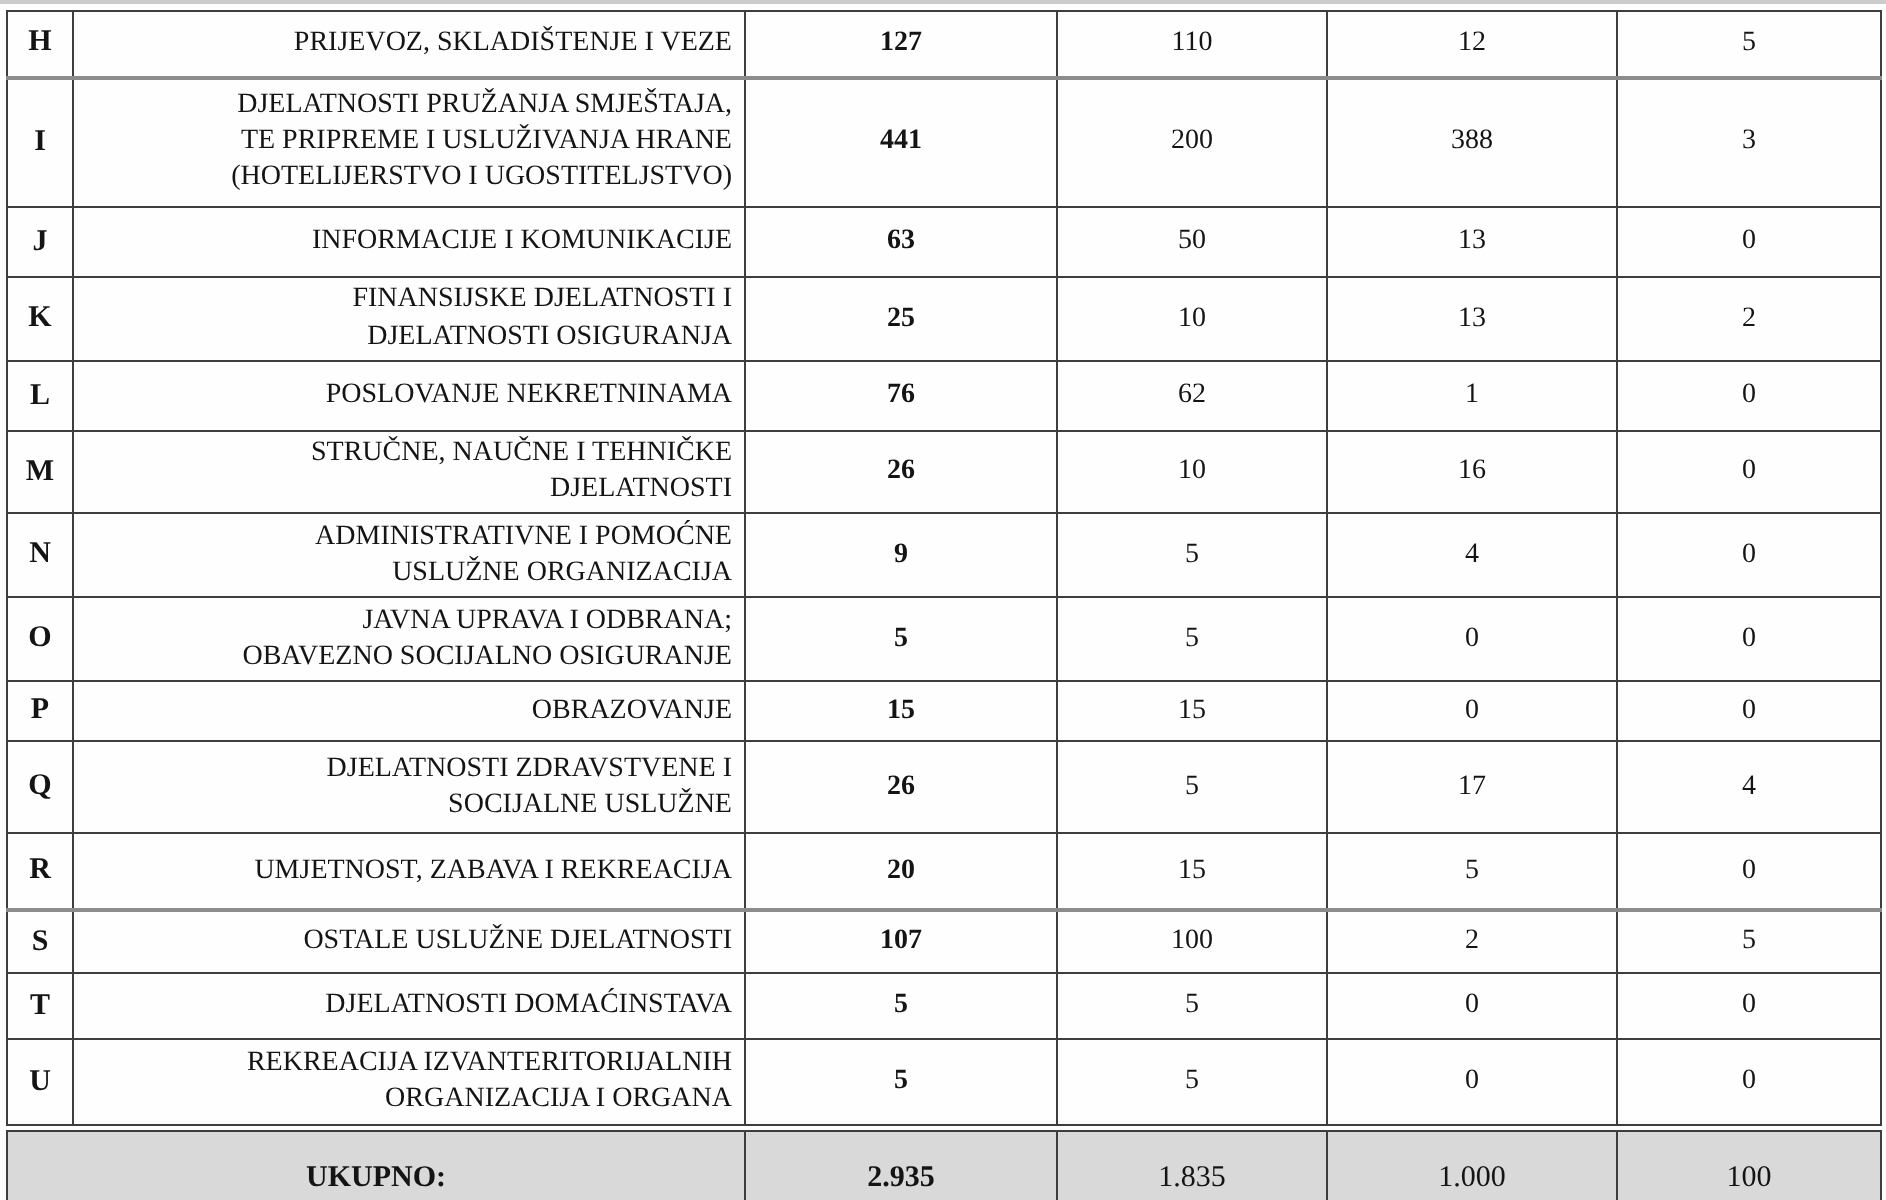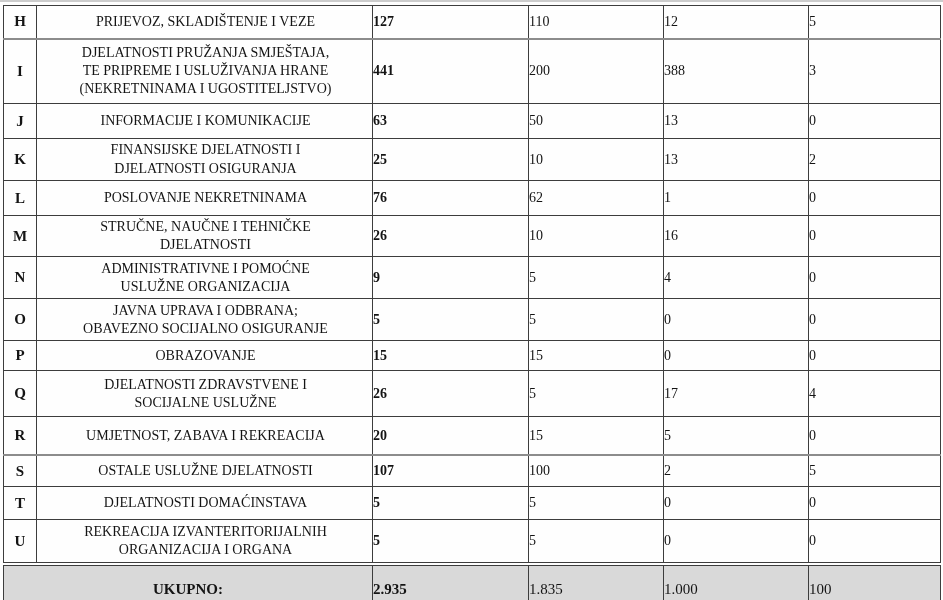"PRIJEVOZ, SKLADIŠTENJE I VEZE" td.name { text-align: center -> right }
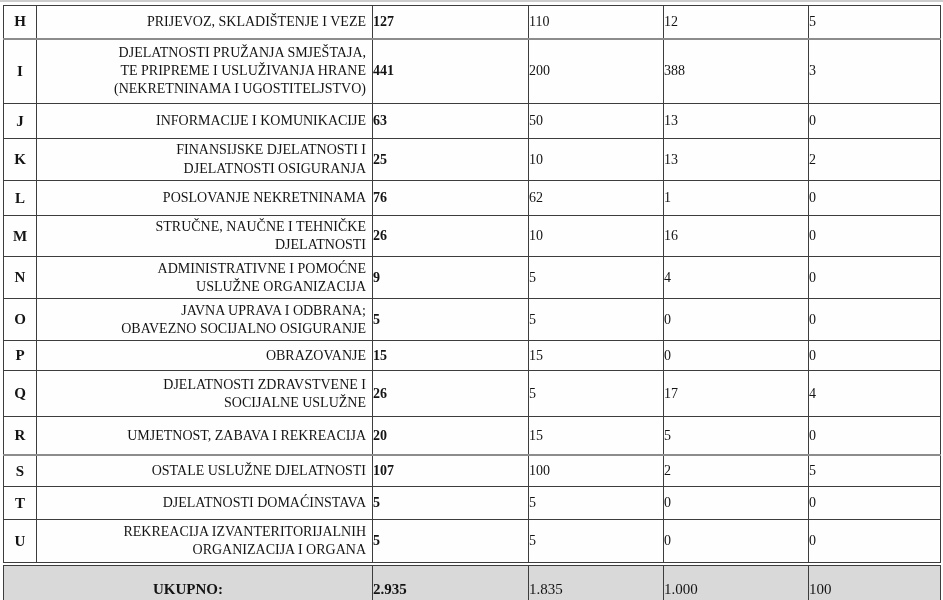"127" td.num { text-align: left -> center }
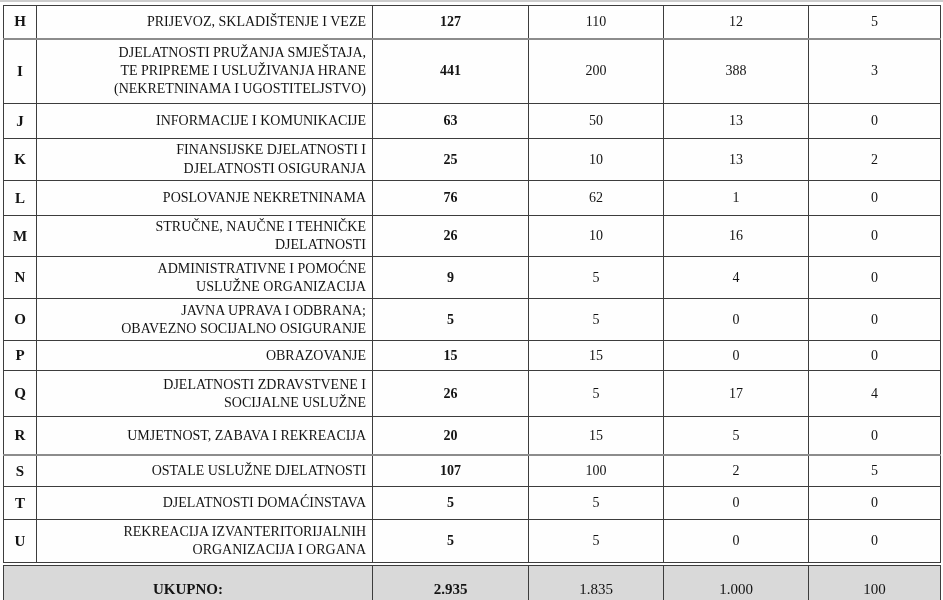"DJELATNOSTI PRUŽANJA SMJEŠTAJA," td.name { text: NEKRETNINAMA -> HOTELIJERSTVO }
